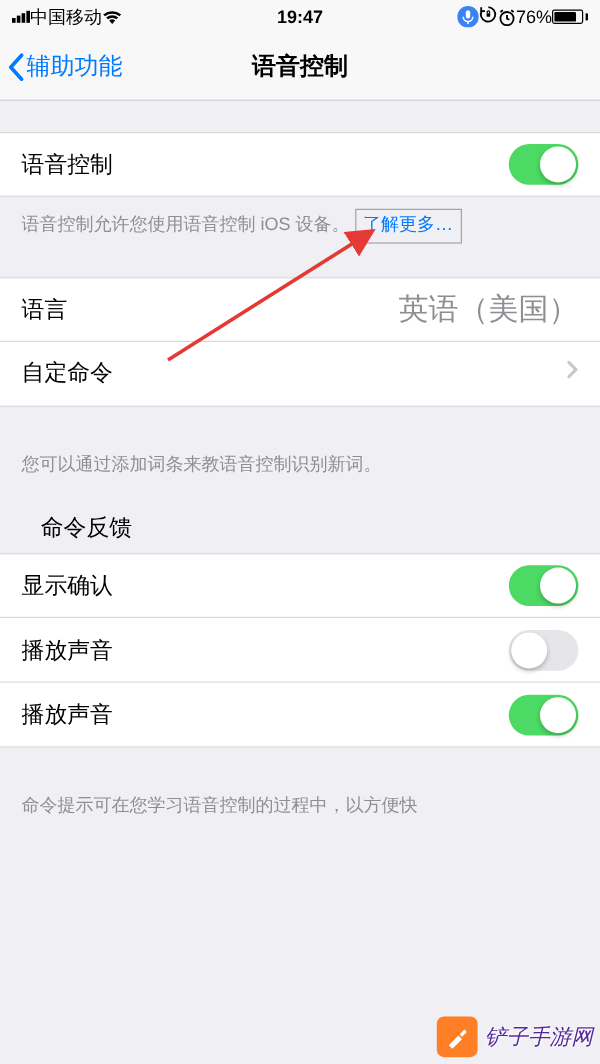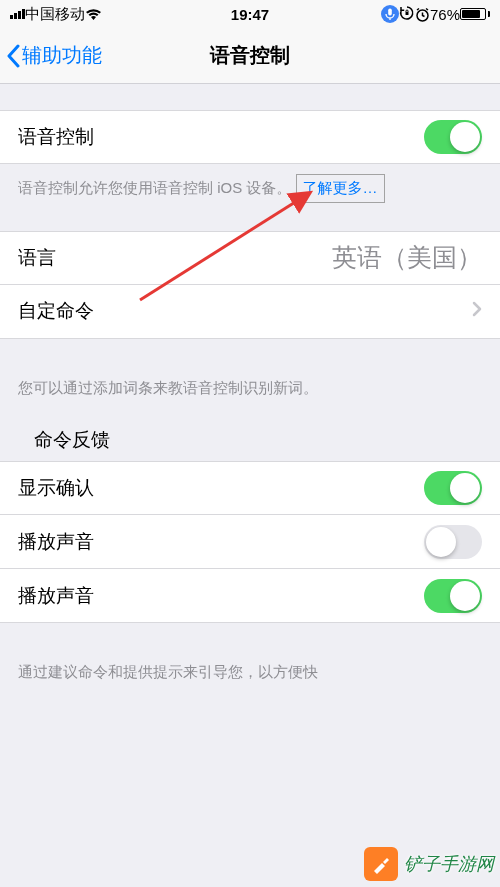"通过建议命令和提供提示来引导您，以方便快" div.footer-text { text: 通过建议命令和提供提示来引导您 -> 命令提示可在您学习语音控制的过程中 }
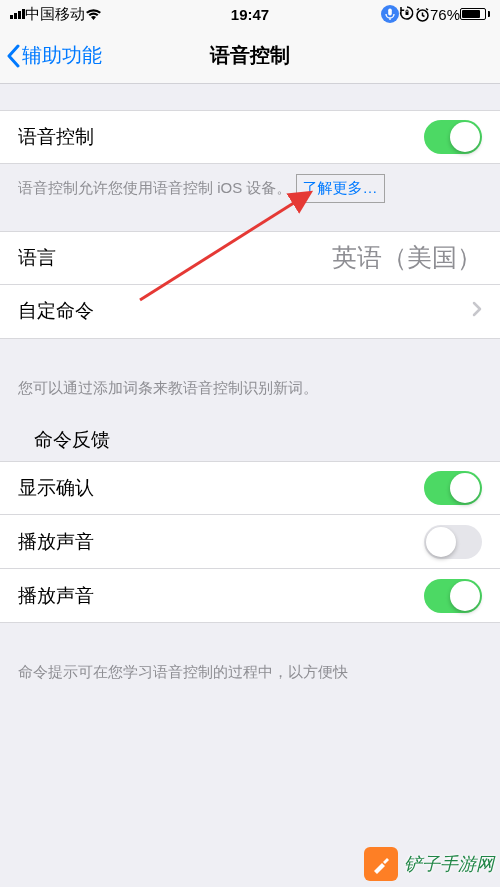"铲子手游网" .watermark .txt { color: #15803d -> #4c1d95 }
